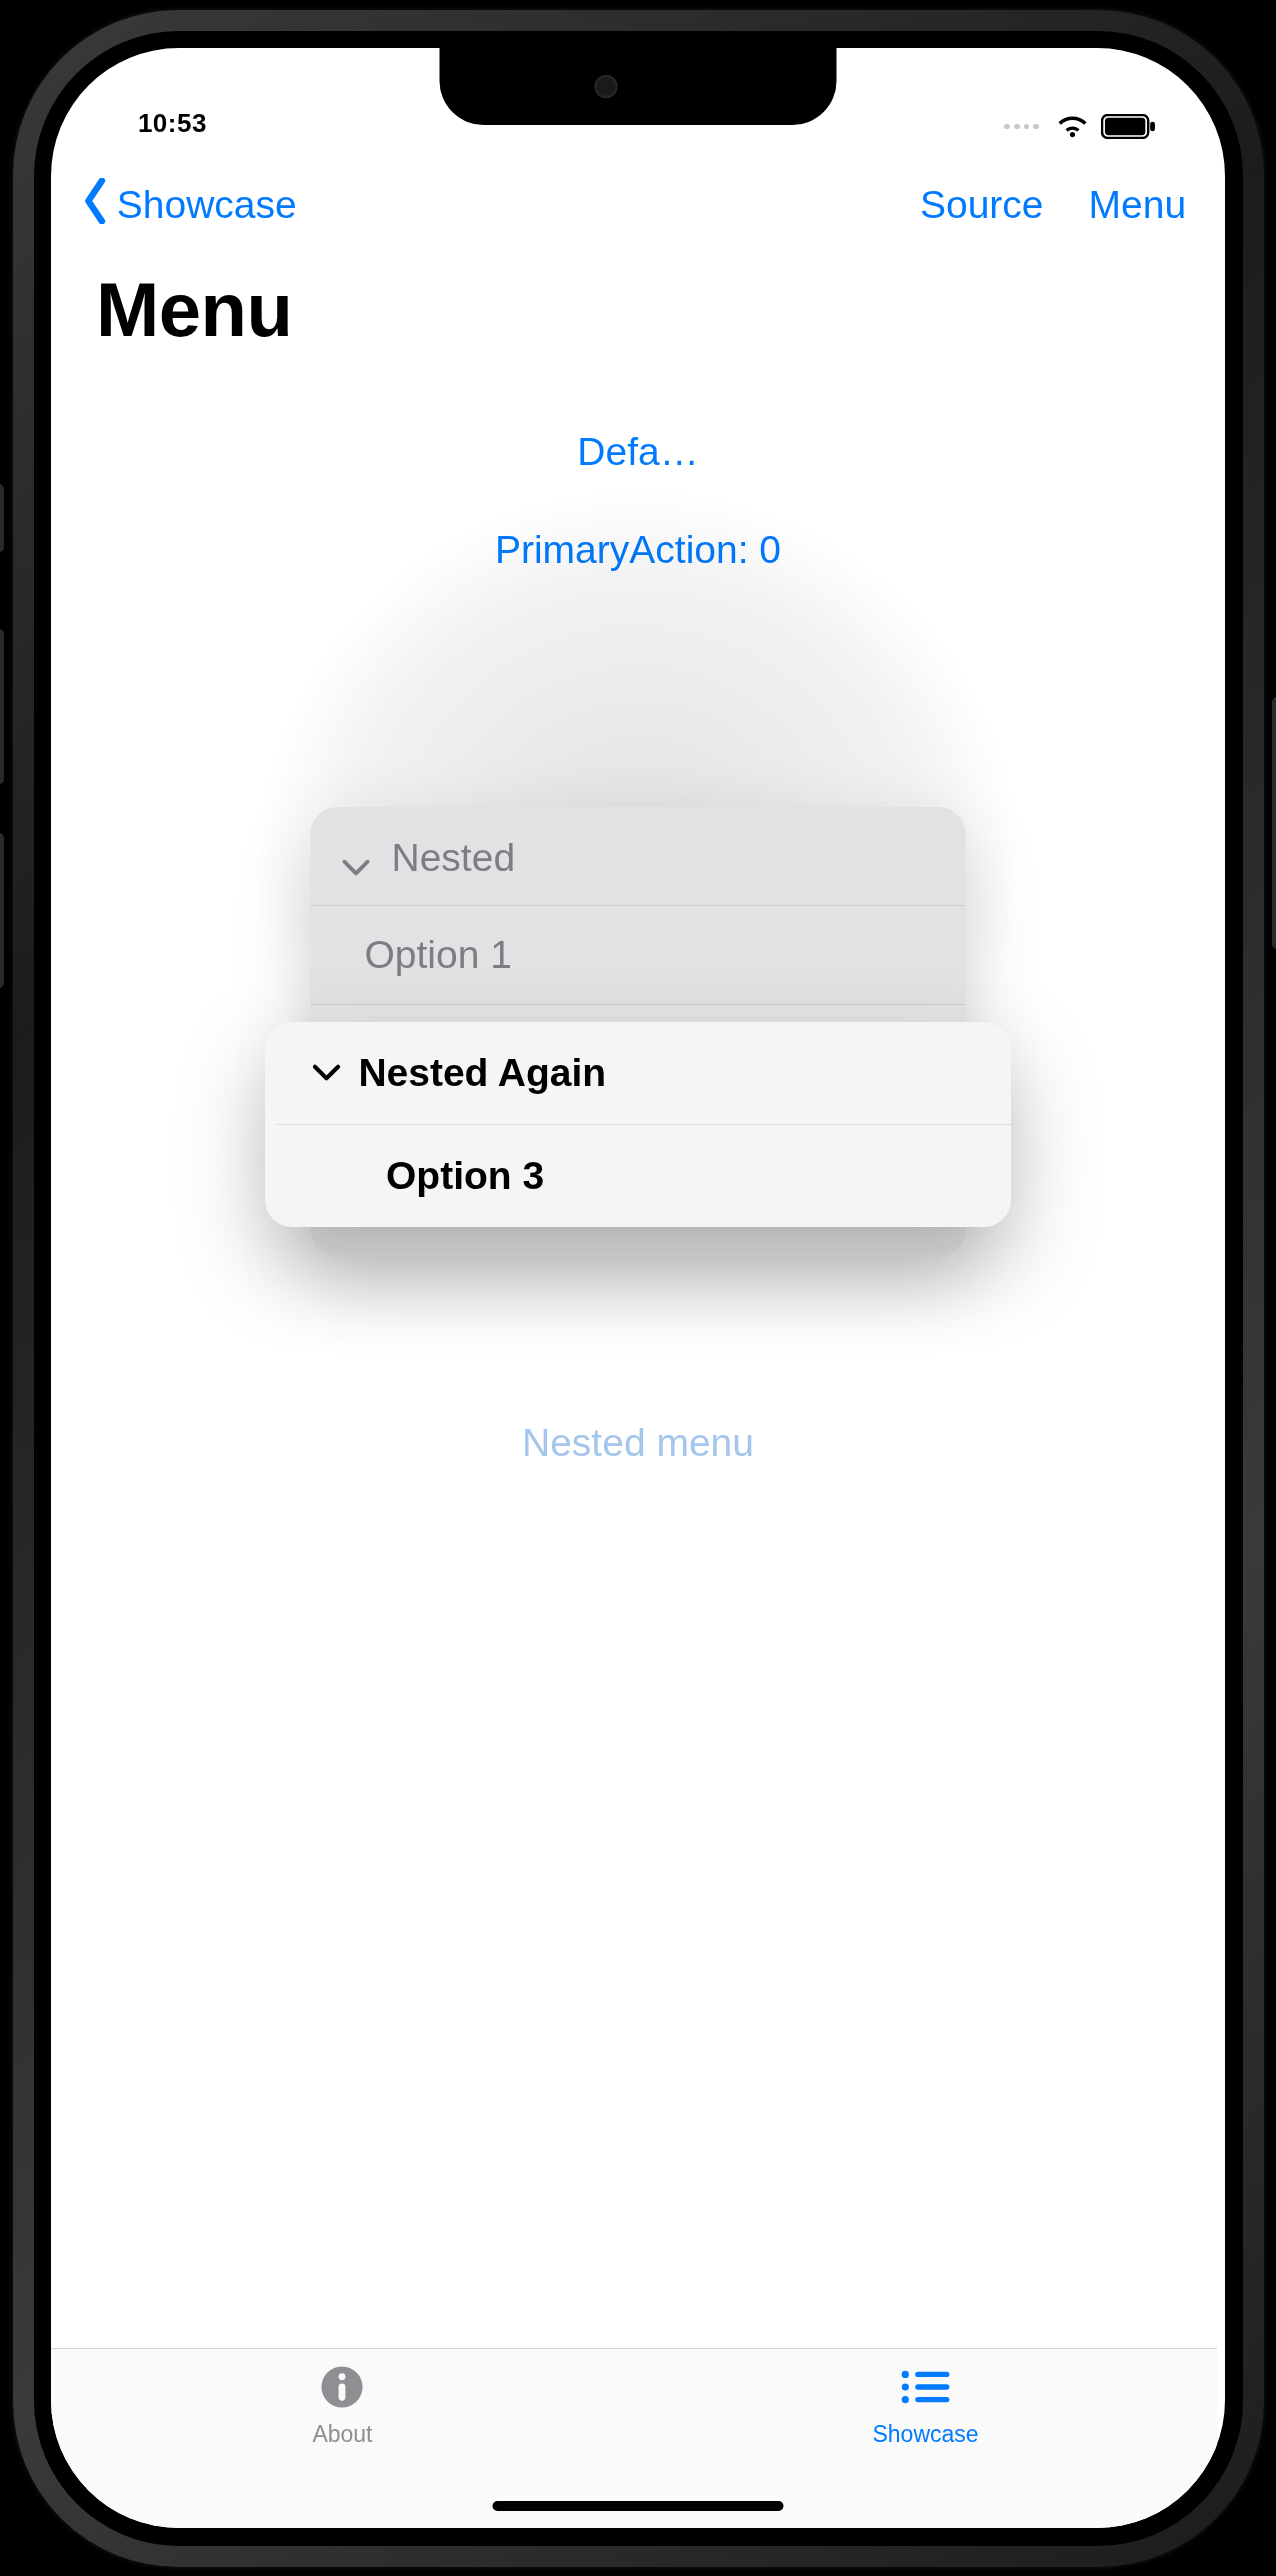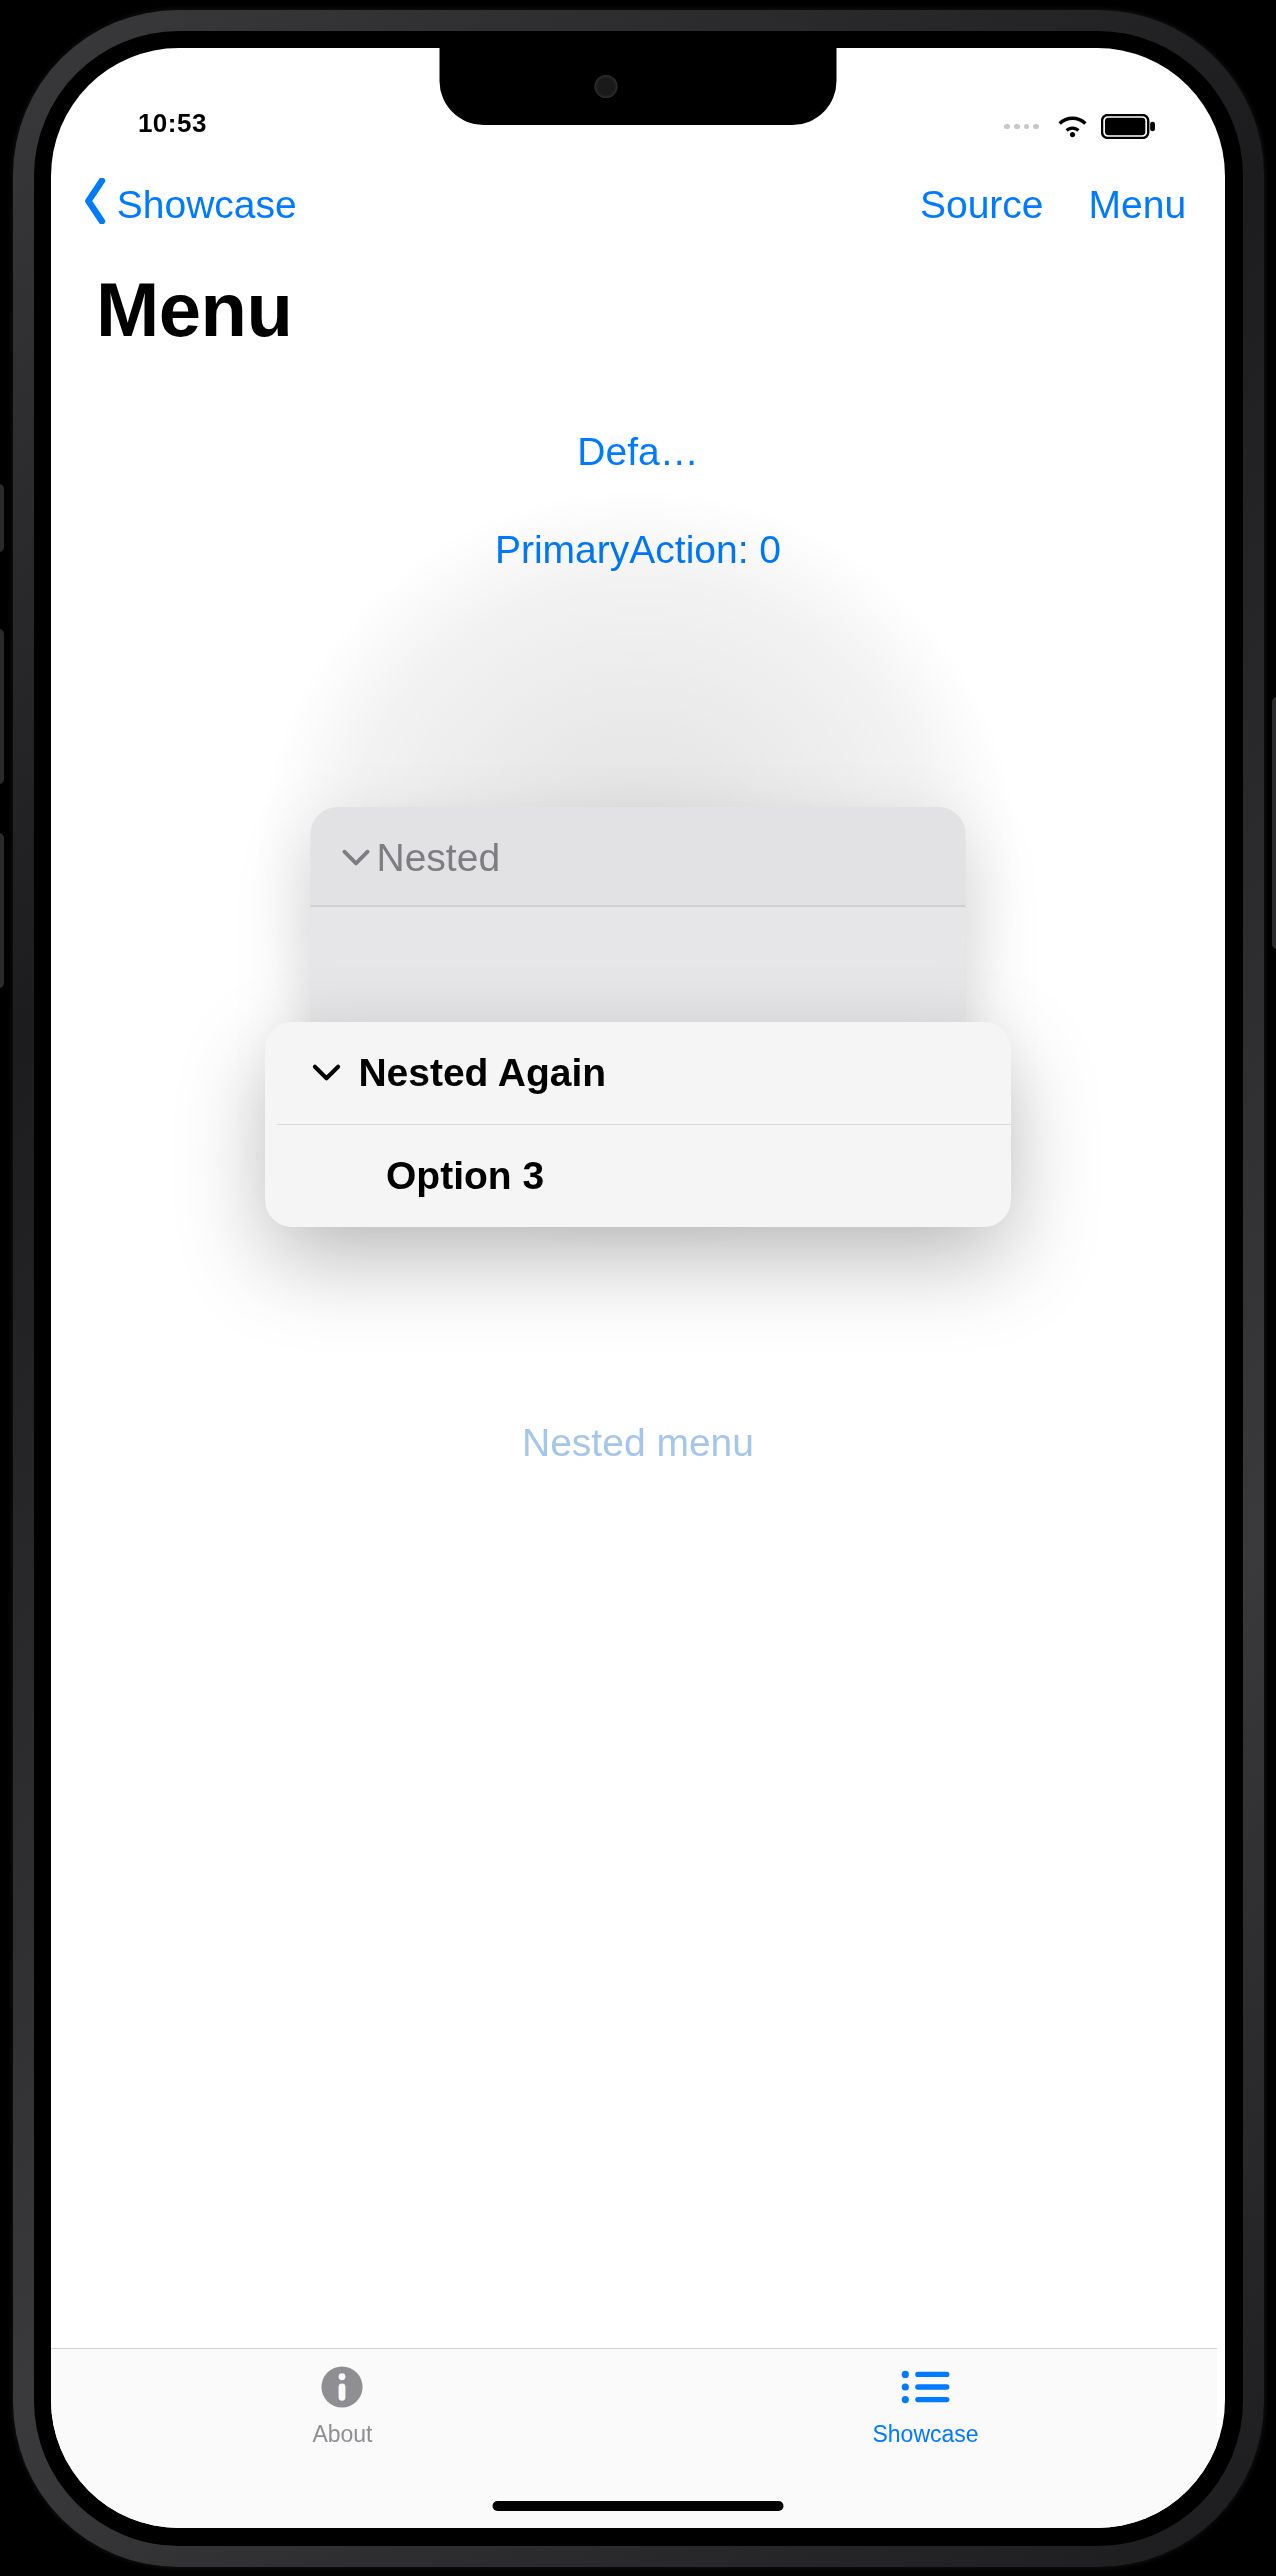"Nested" .menu-back .mb-header { align-items: center -> flex-end; gap: 6px -> 21px }
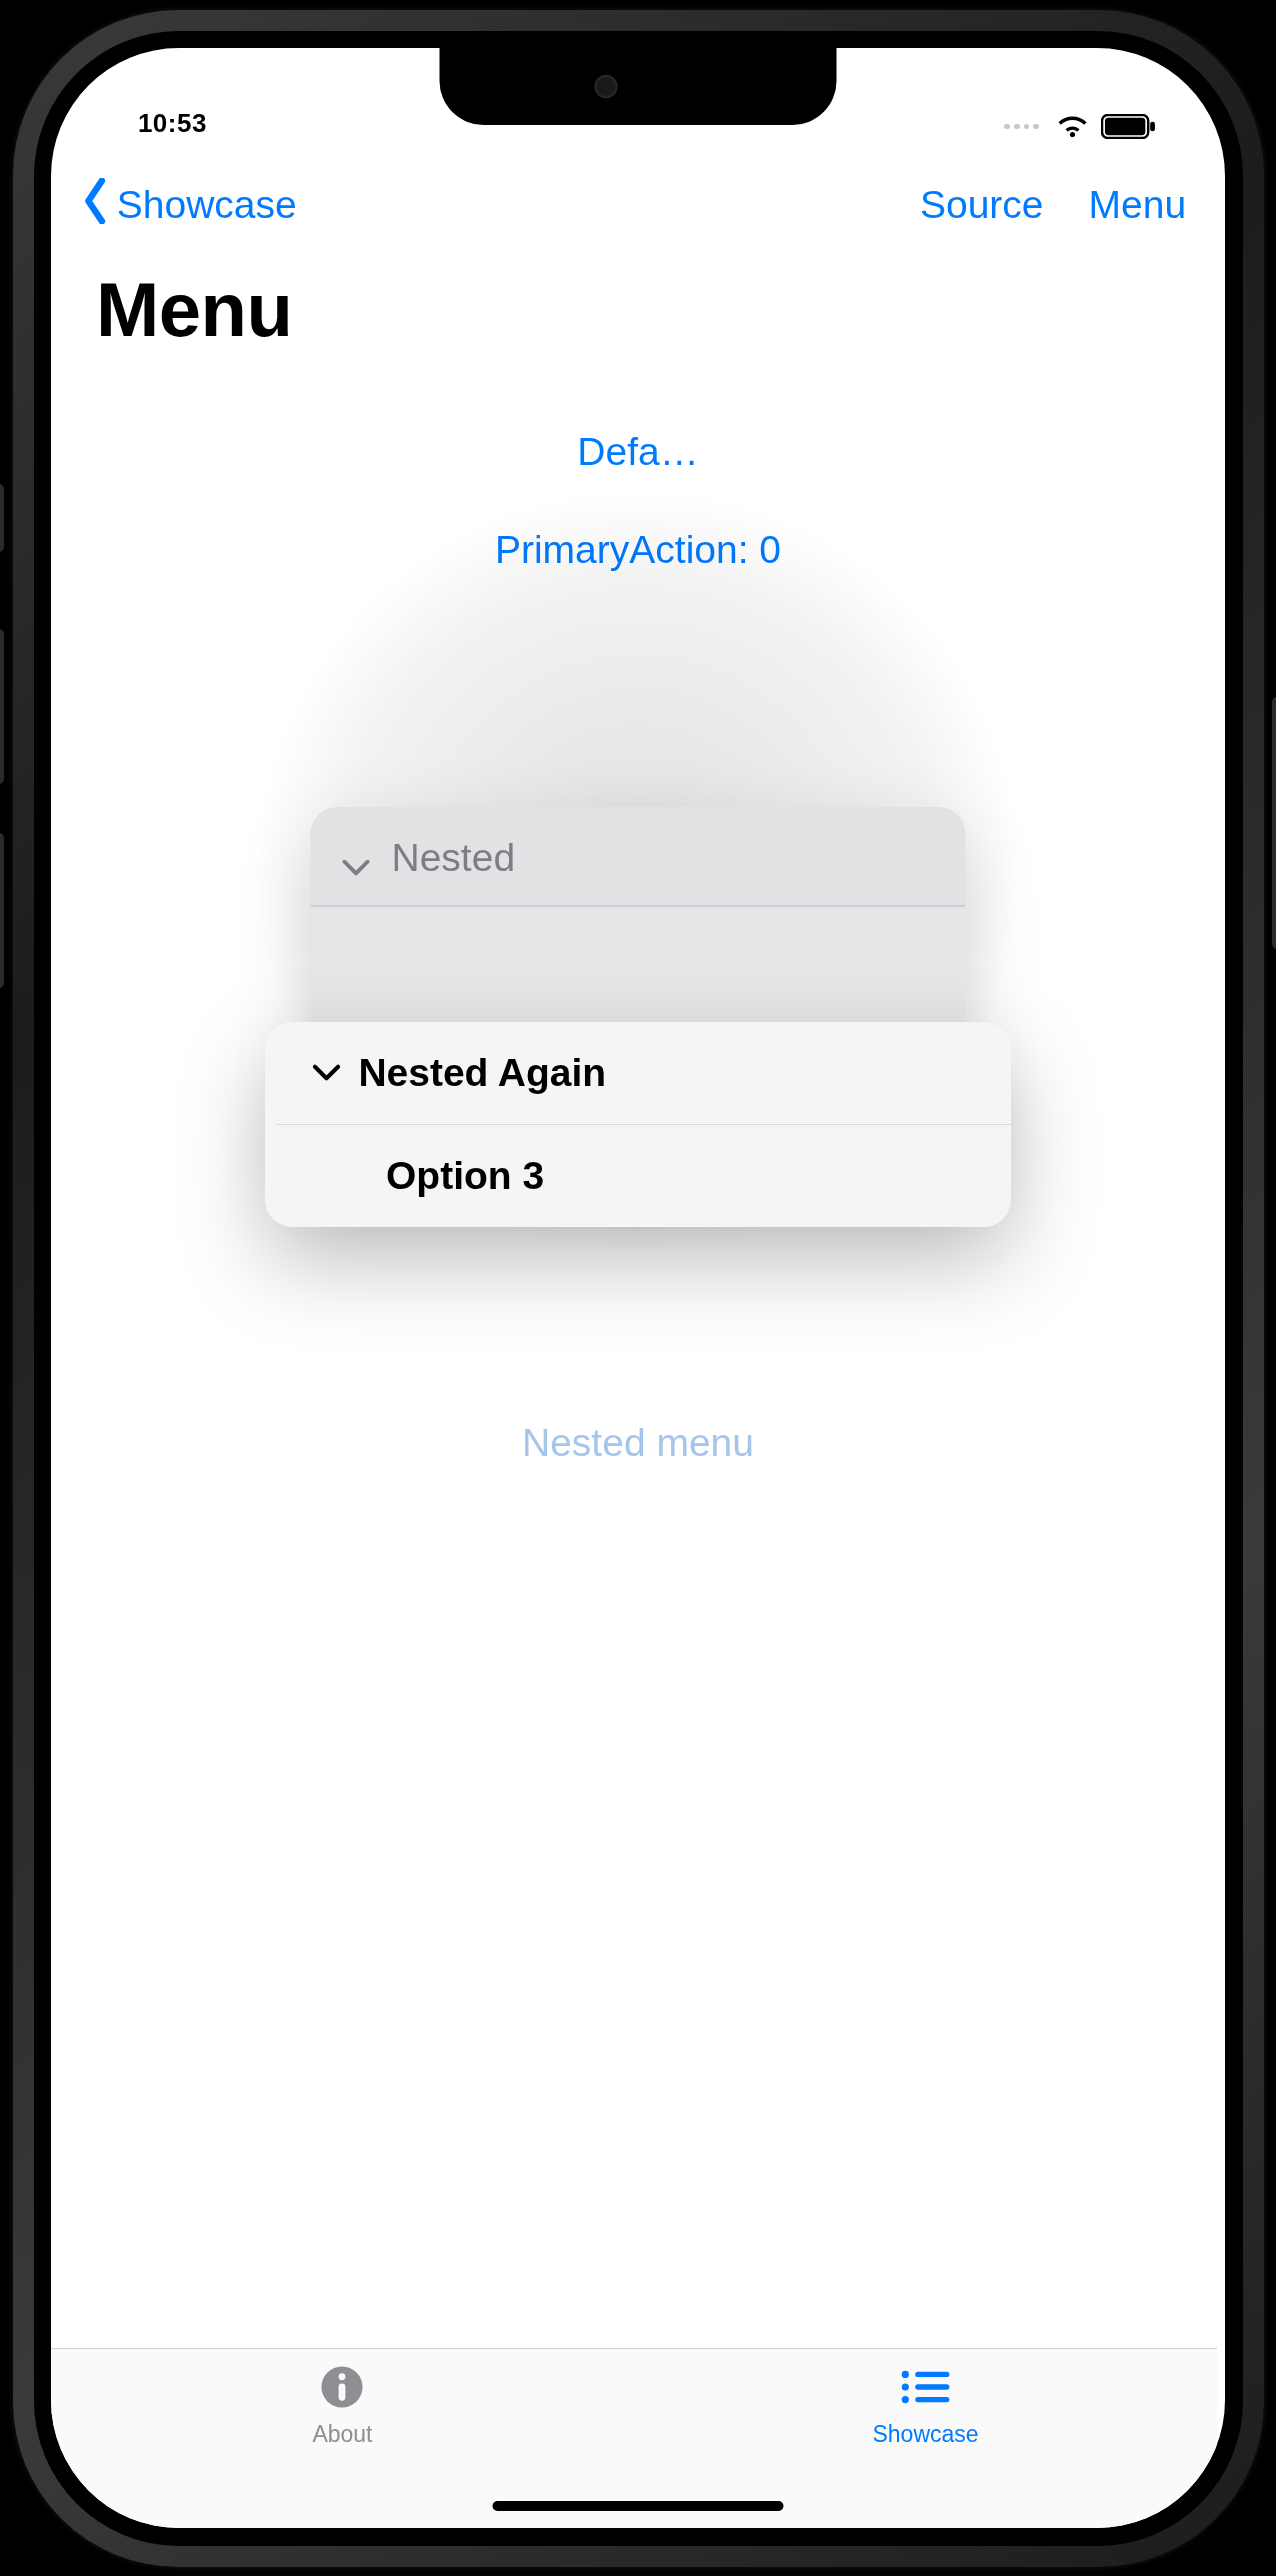"Option 1" div.mb-option { html: none -> <div> <span>Option 1</span> </div> }
